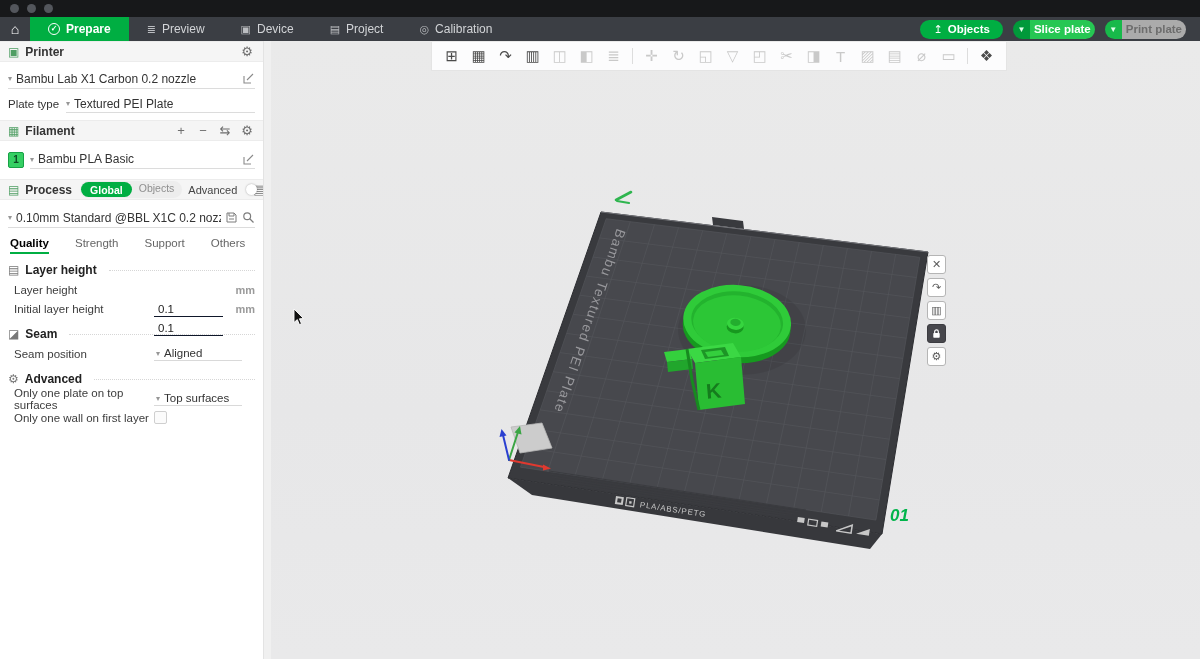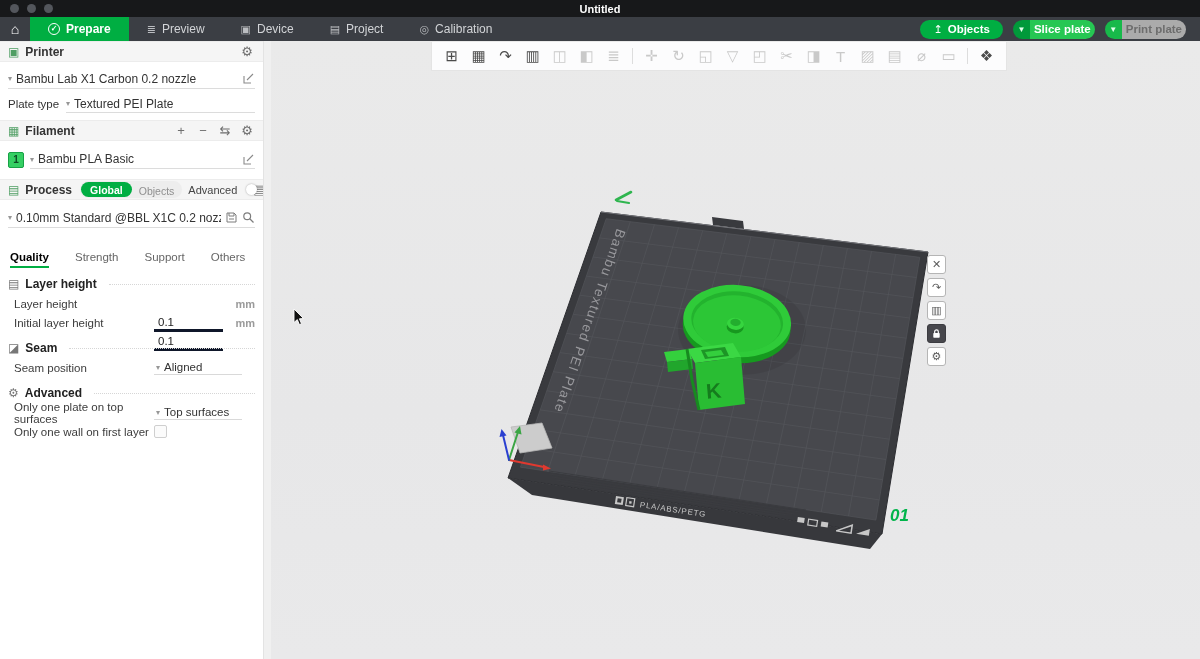"Untitled" div.wintitle { html: <div>Untitled</div> -> none }
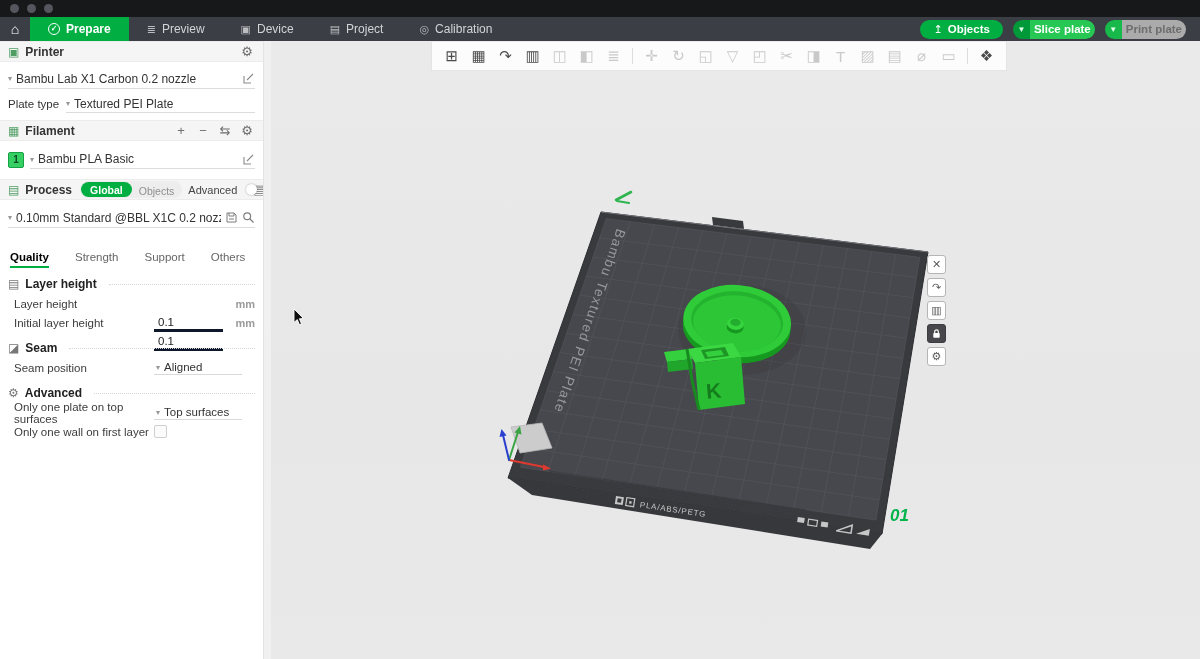"Global" .pill { align-items: flex-end -> flex-start }
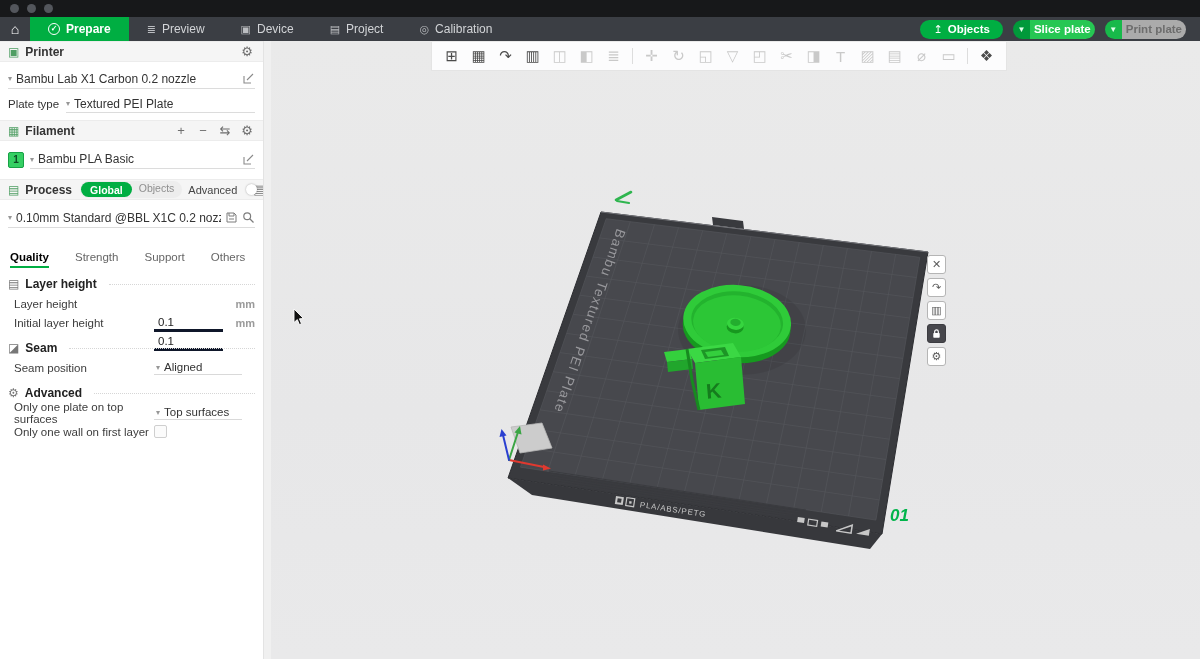"Quality" .ptabs { margin-top: 20px -> 6px }
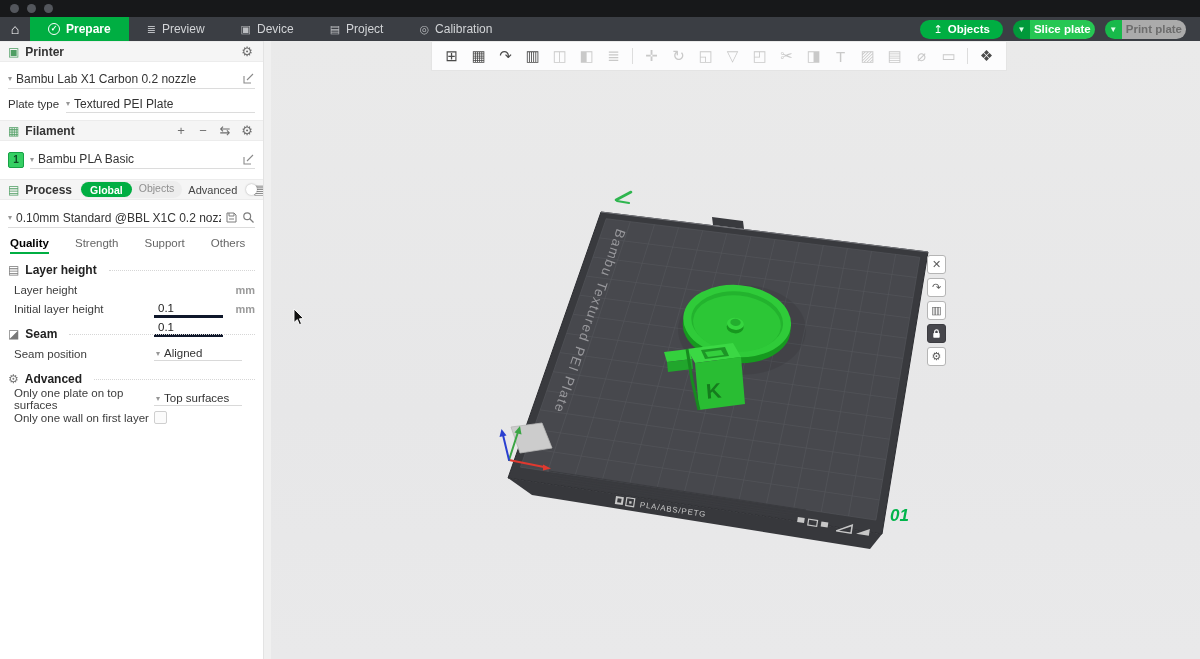"0.1" .val { border-bottom: 3px solid #0f172a -> 1px solid #0f172a }
